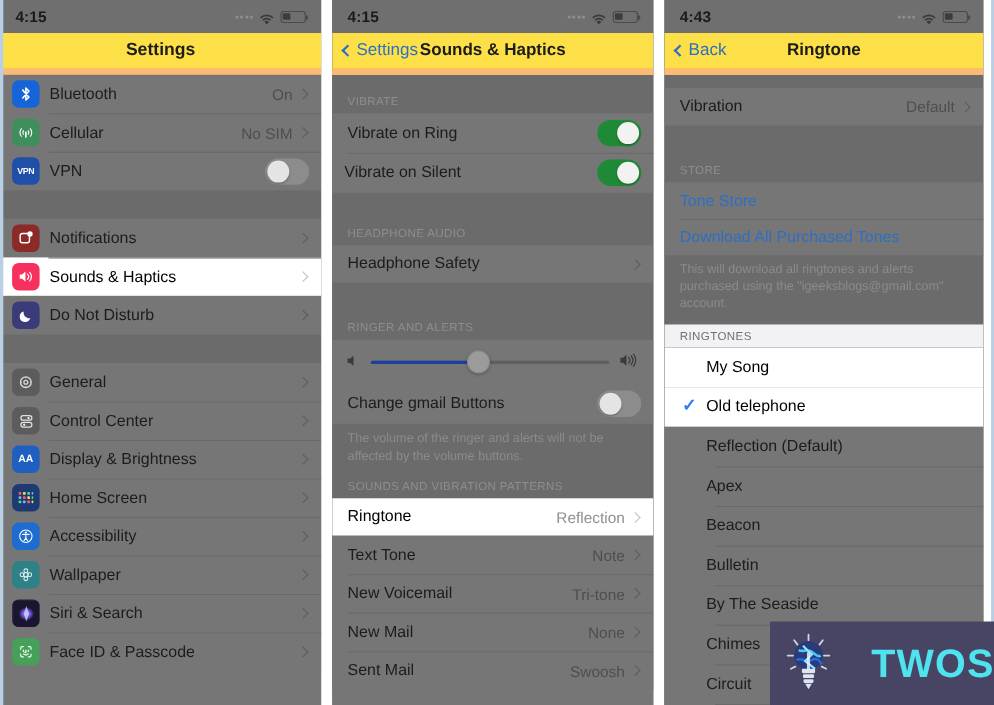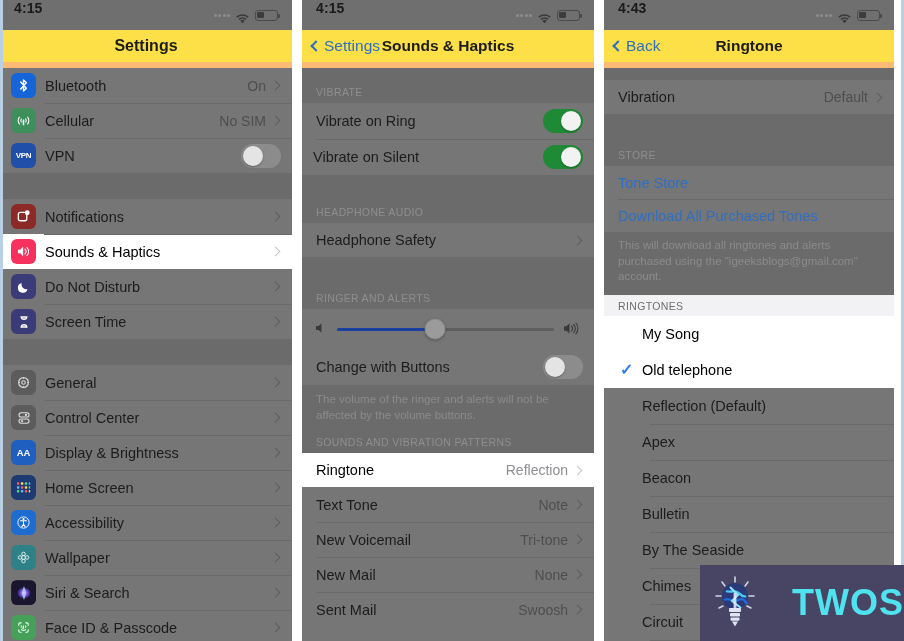"4:15" .statusbar { align-items: none -> center }
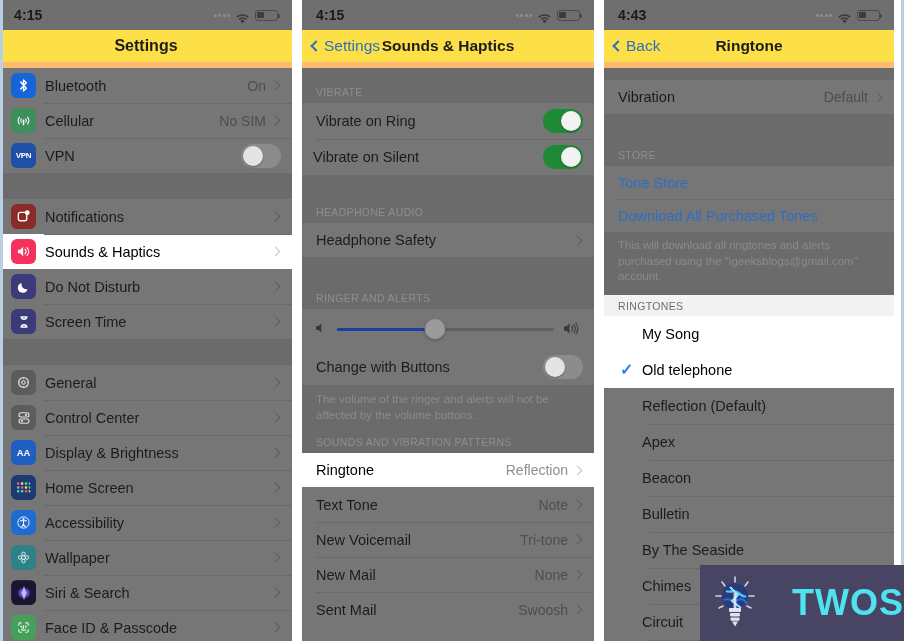"Screen Time" div.row { html: <div> <span> <svg> <path></path> </svg> </span> <span>Screen Time</span> <span></span> </div> -> none }
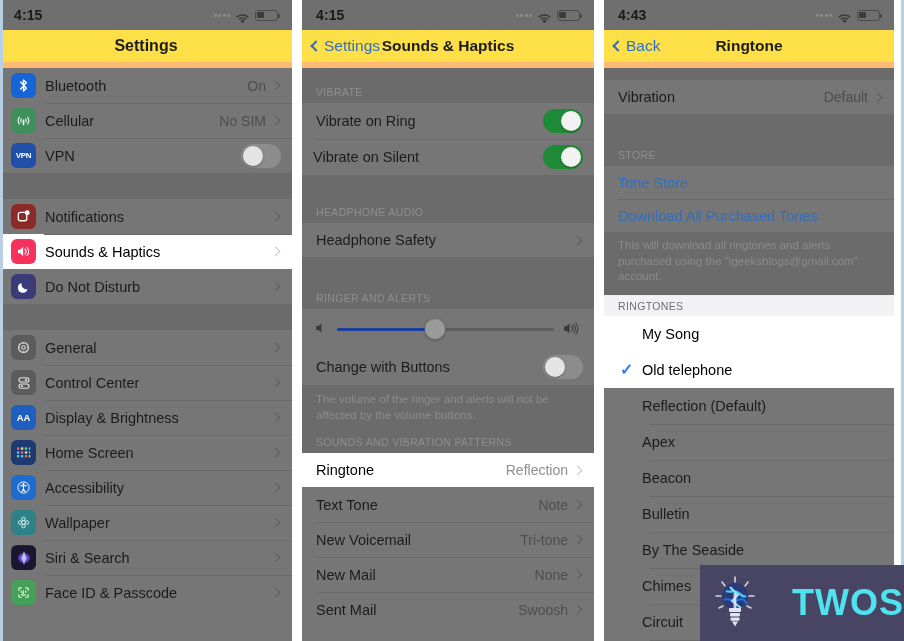"Change with Buttons" span.lbl { text: with -> gmail }
